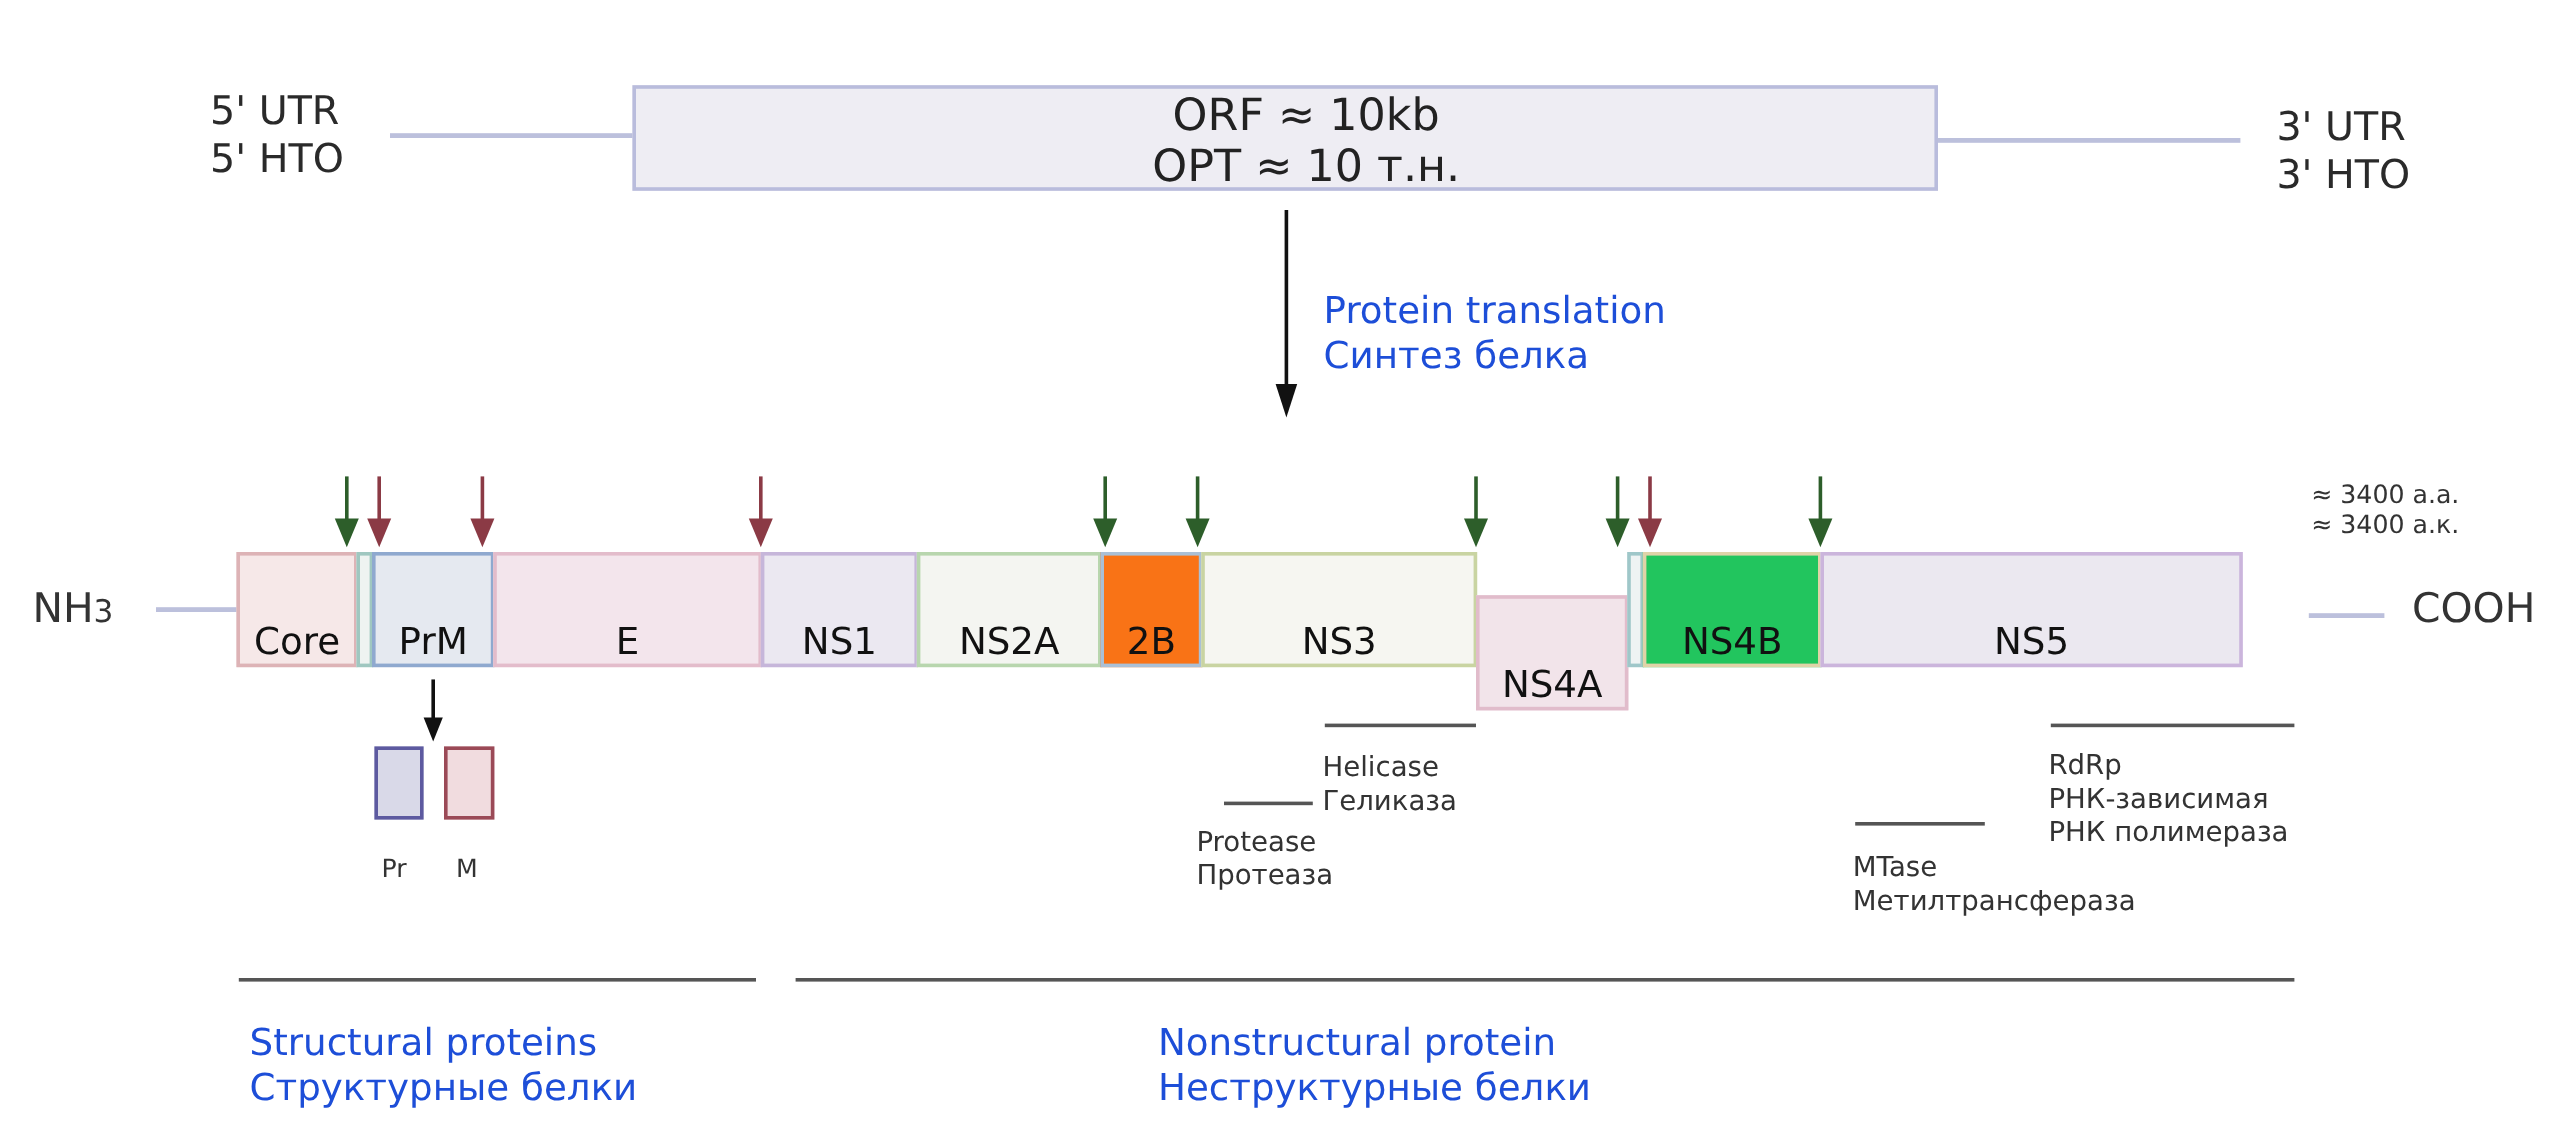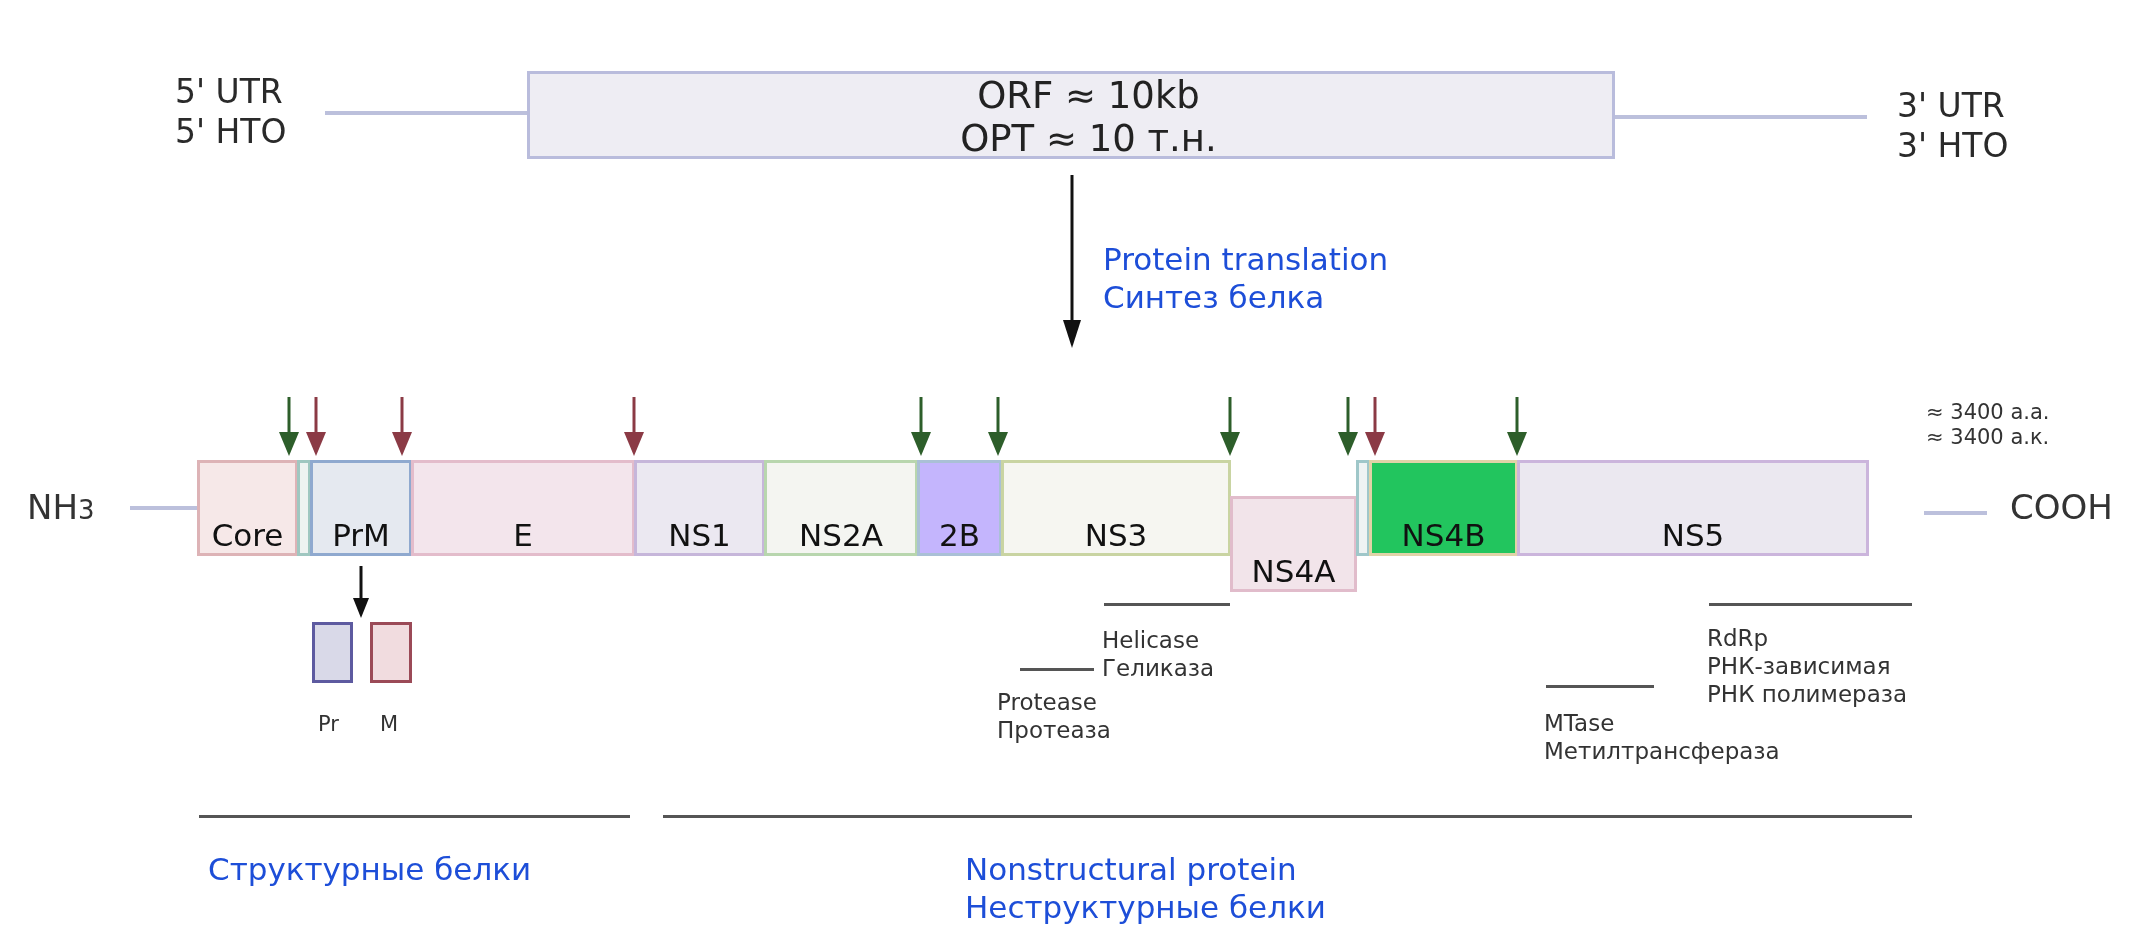"2B" div.seg { background: #c4b5fd -> #f97316 }
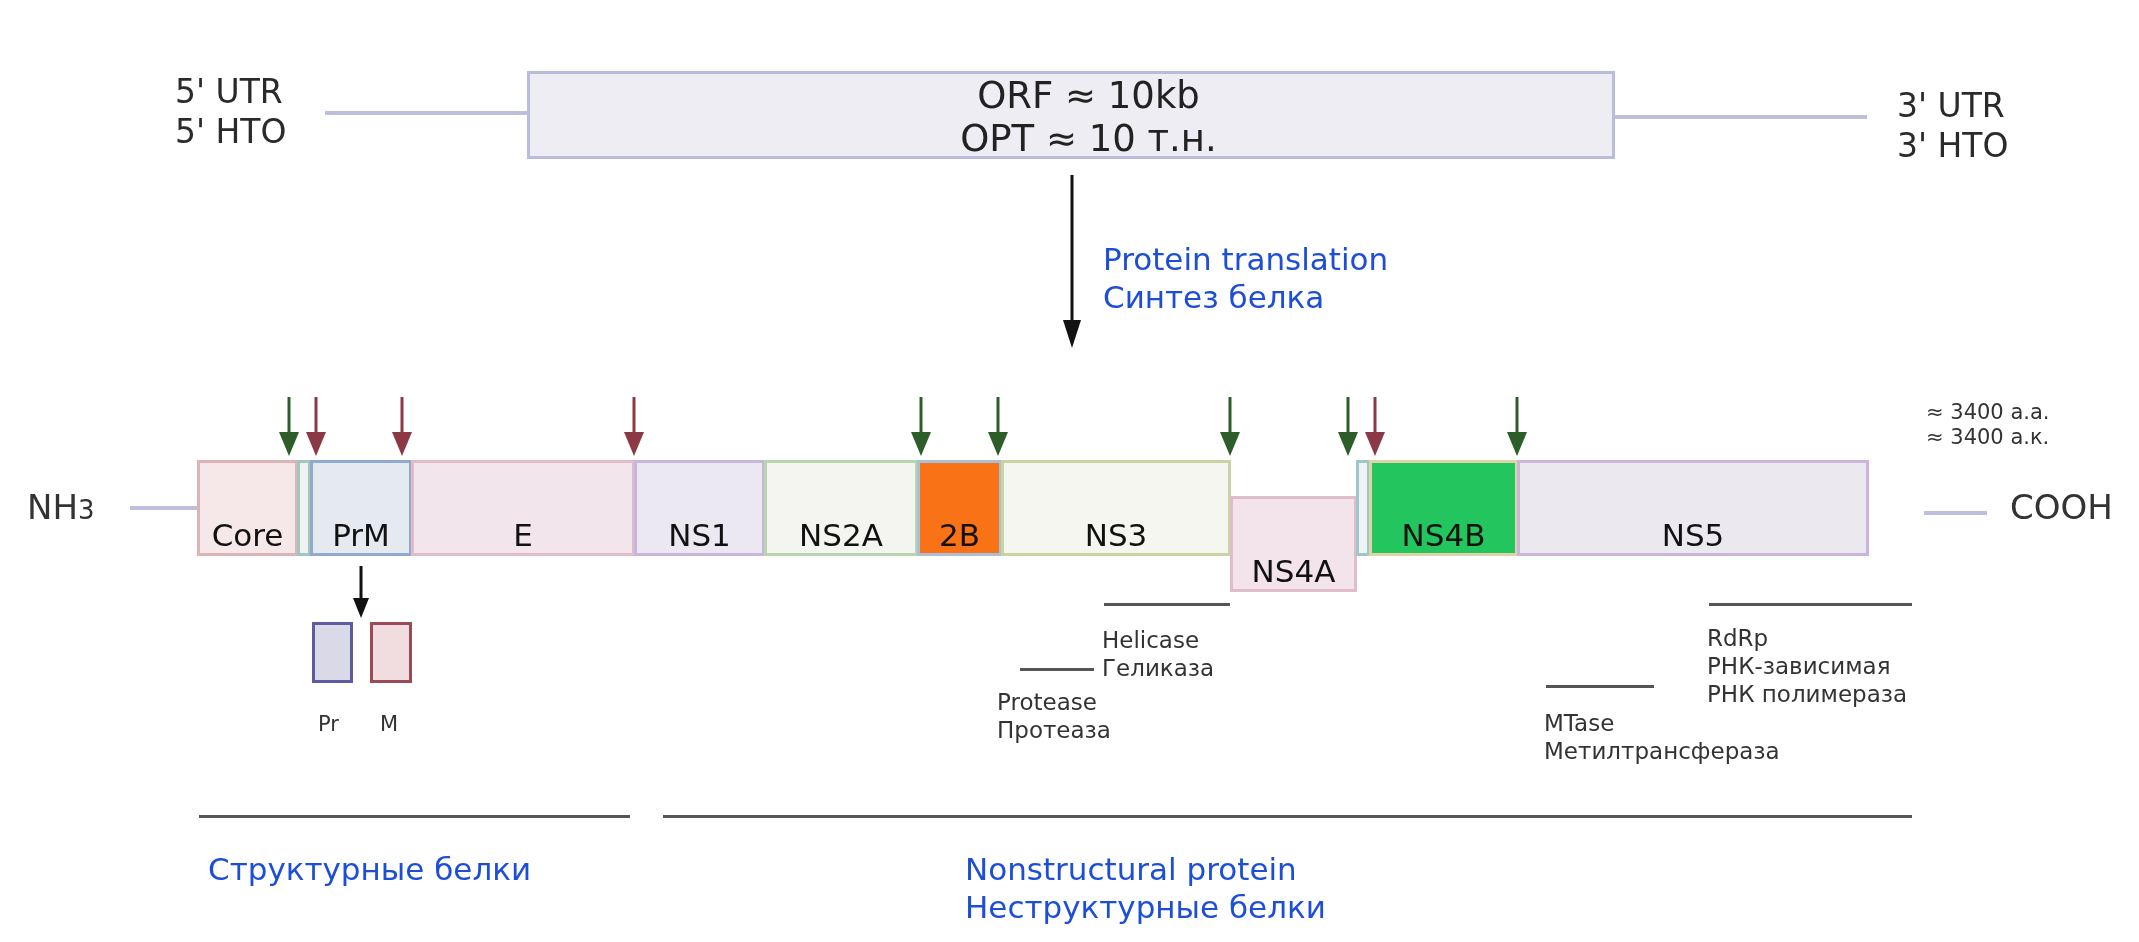"Structural proteins" div { html: none -> <div>Structural proteins</div> }
